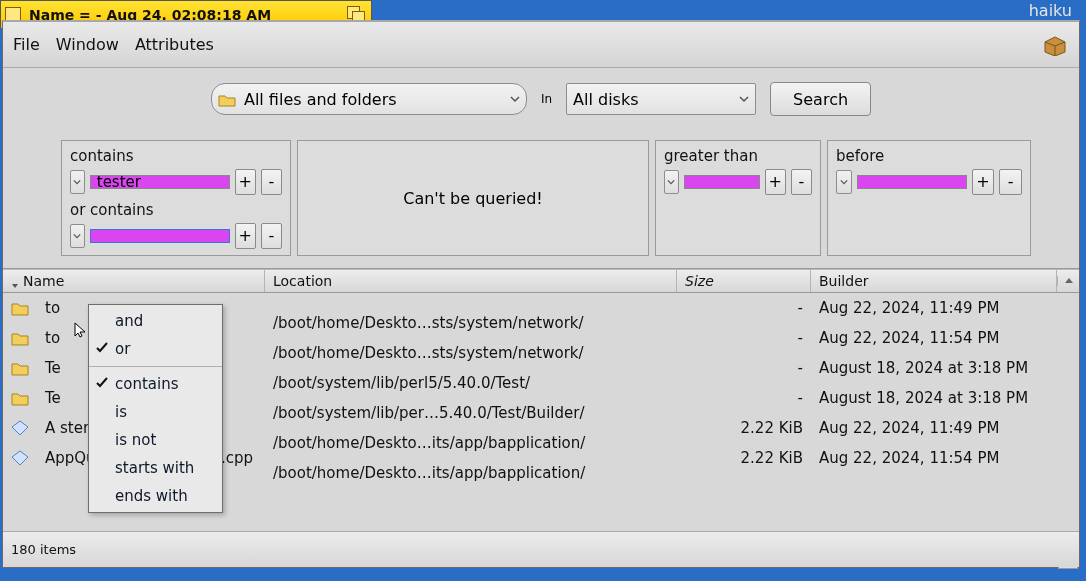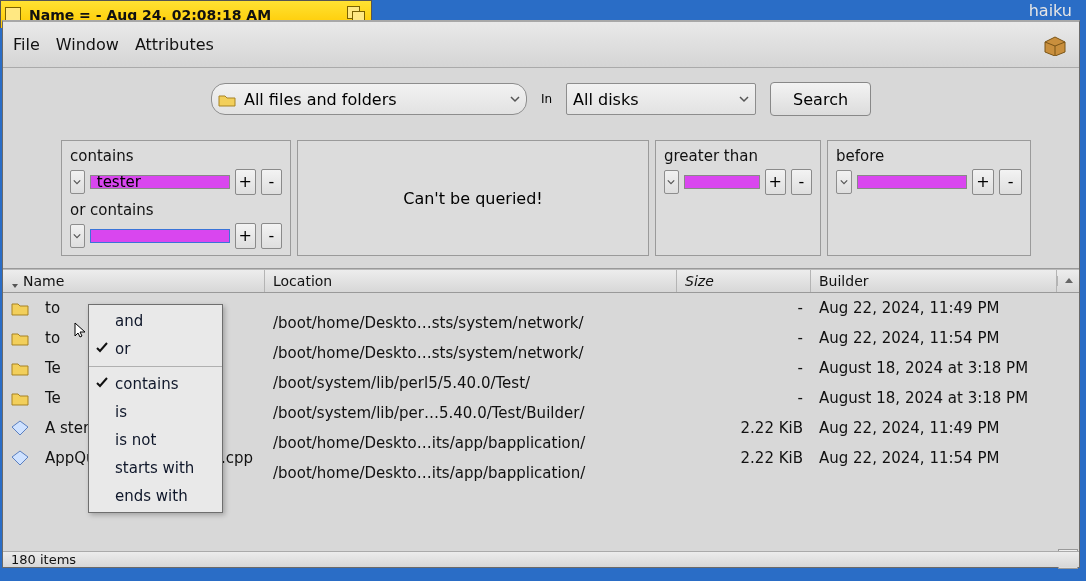"180 items" .status { height: 16px -> 36px }
